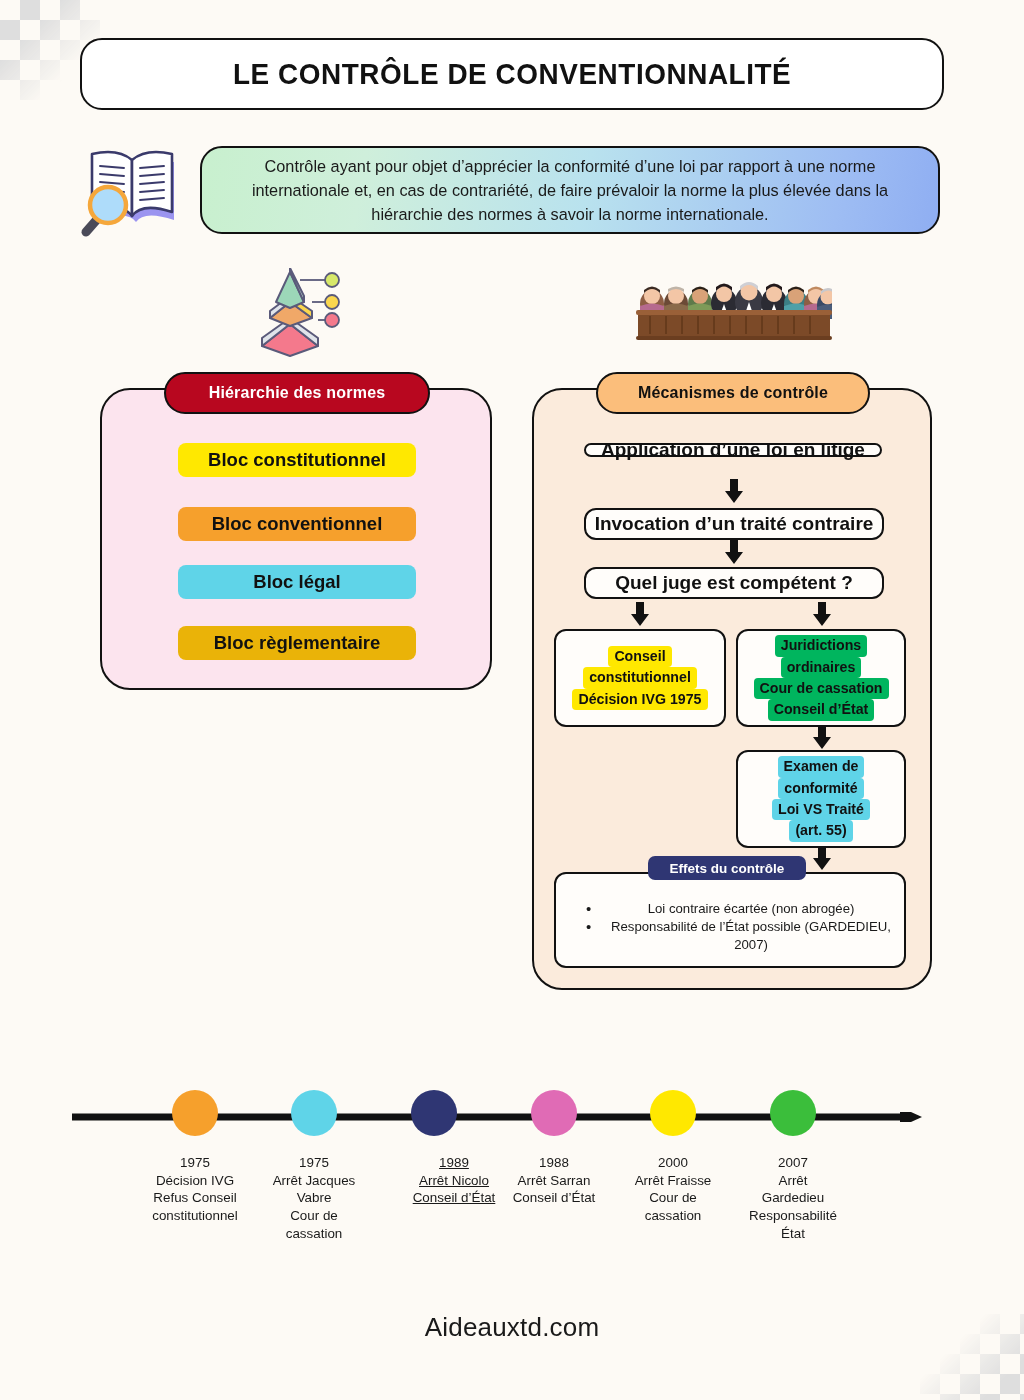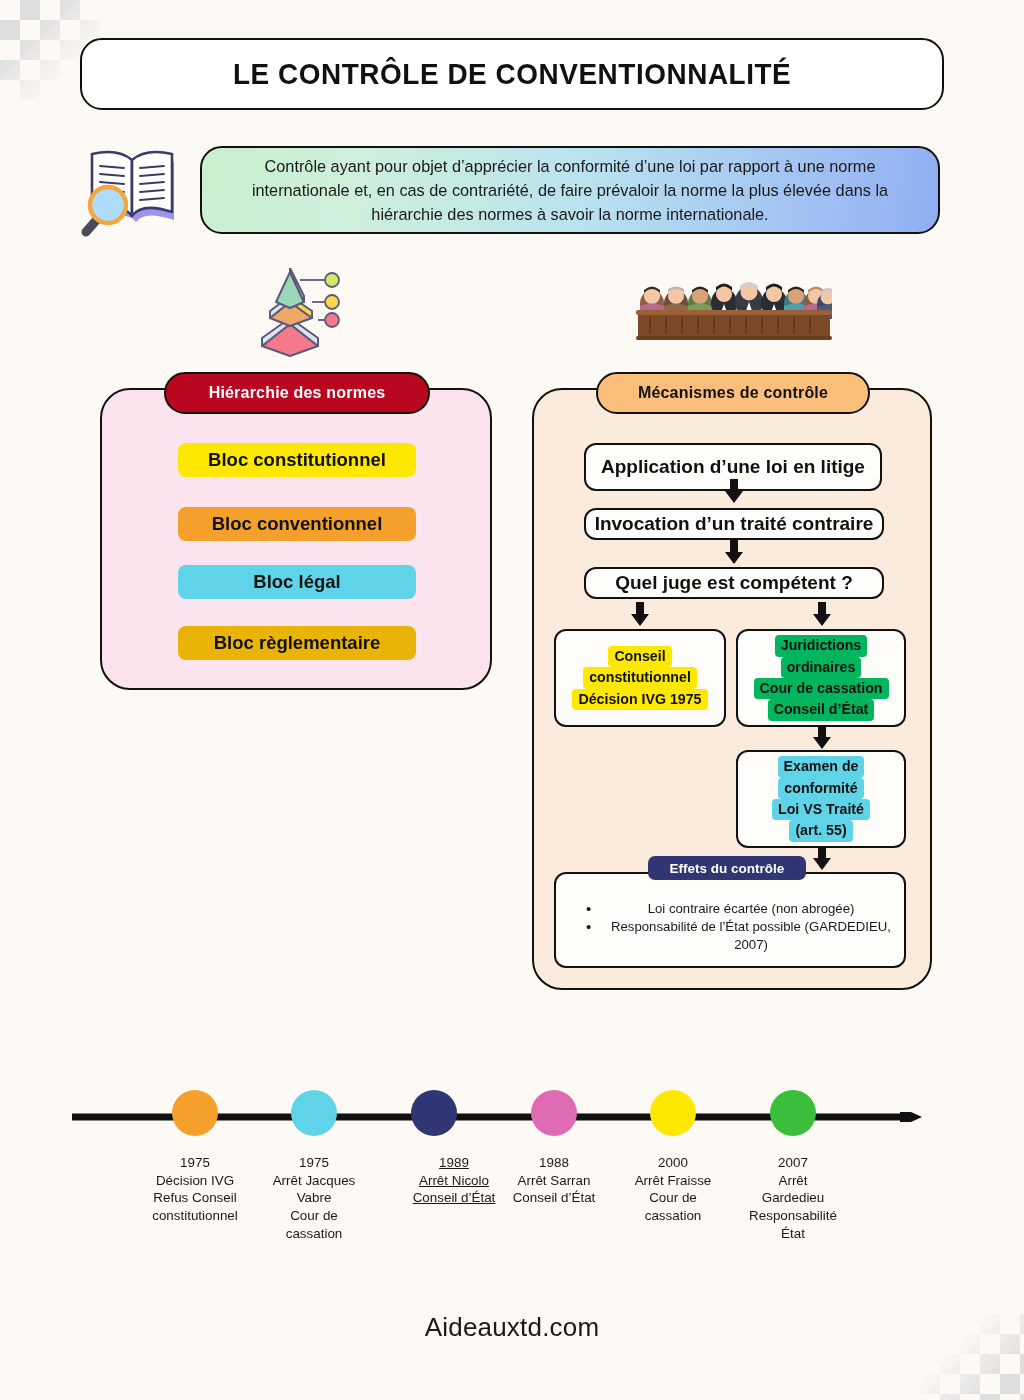"Application d’une loi en litige" .fb-1 { height: 48px -> 14px }
